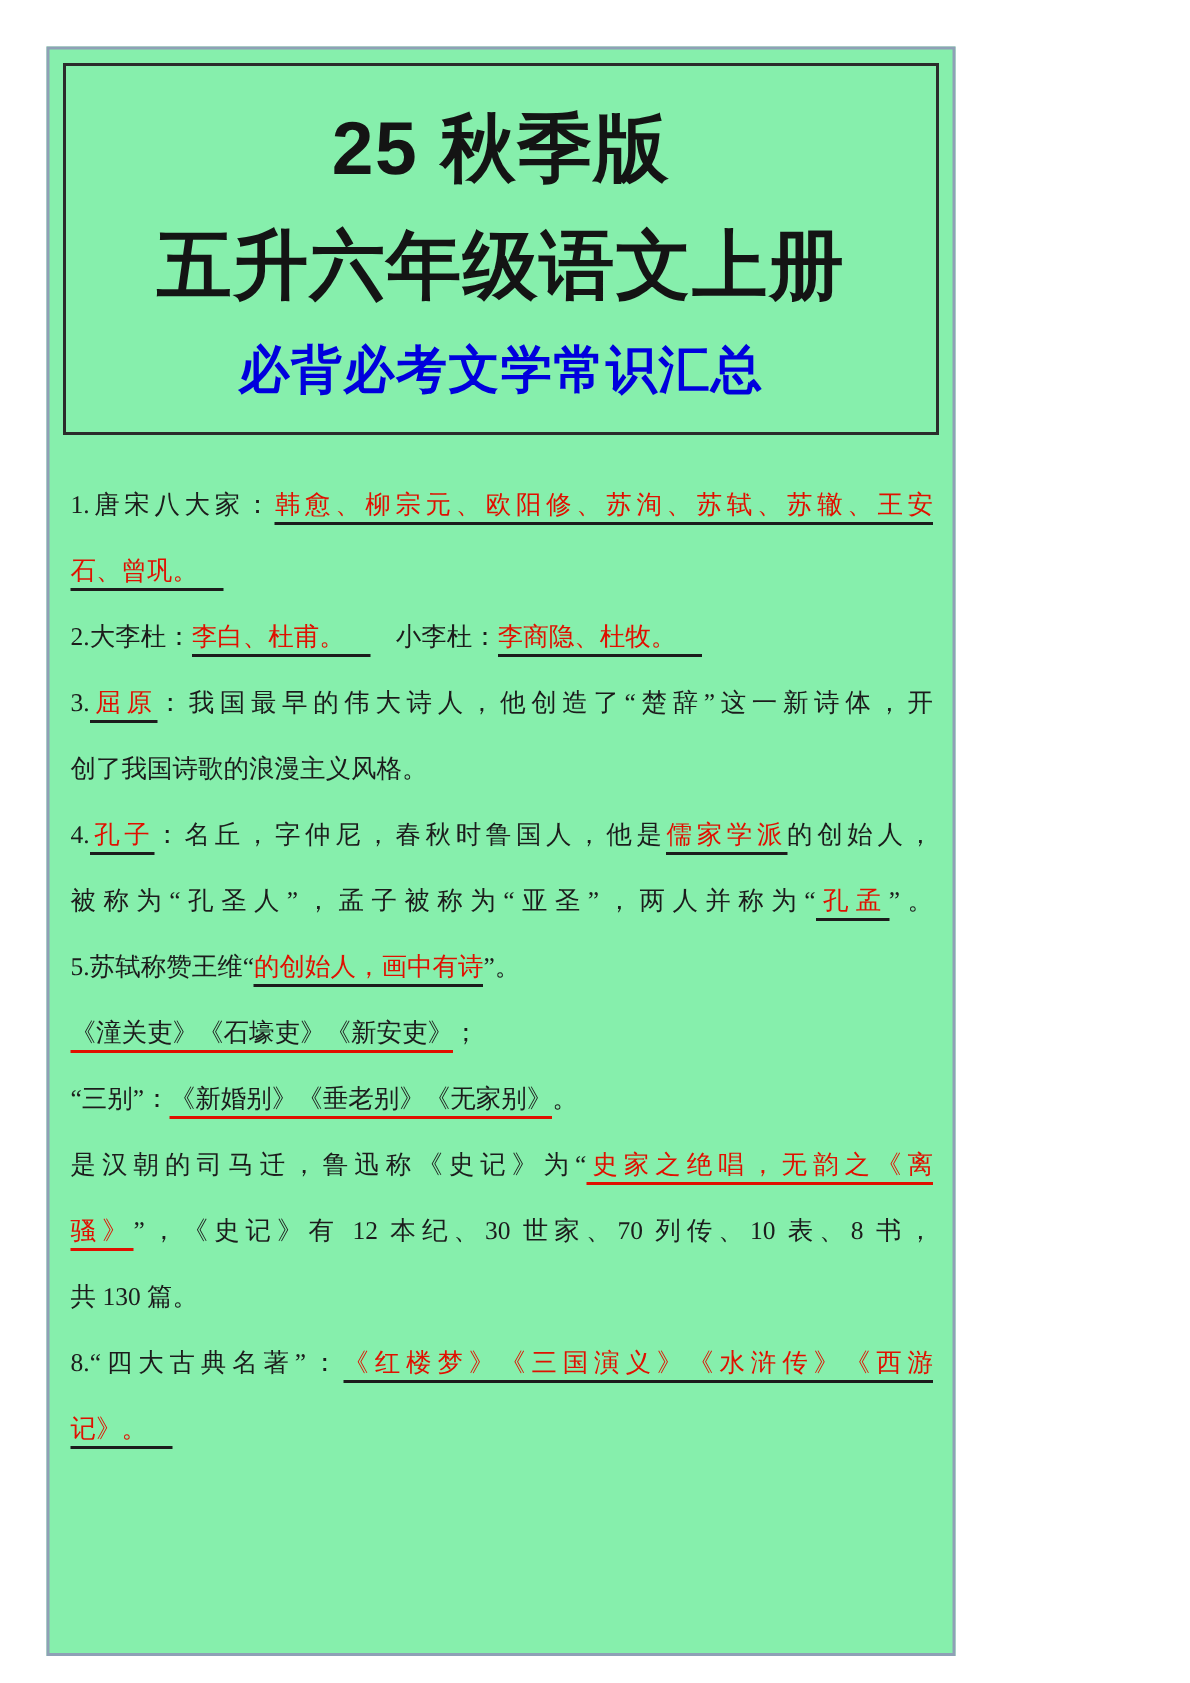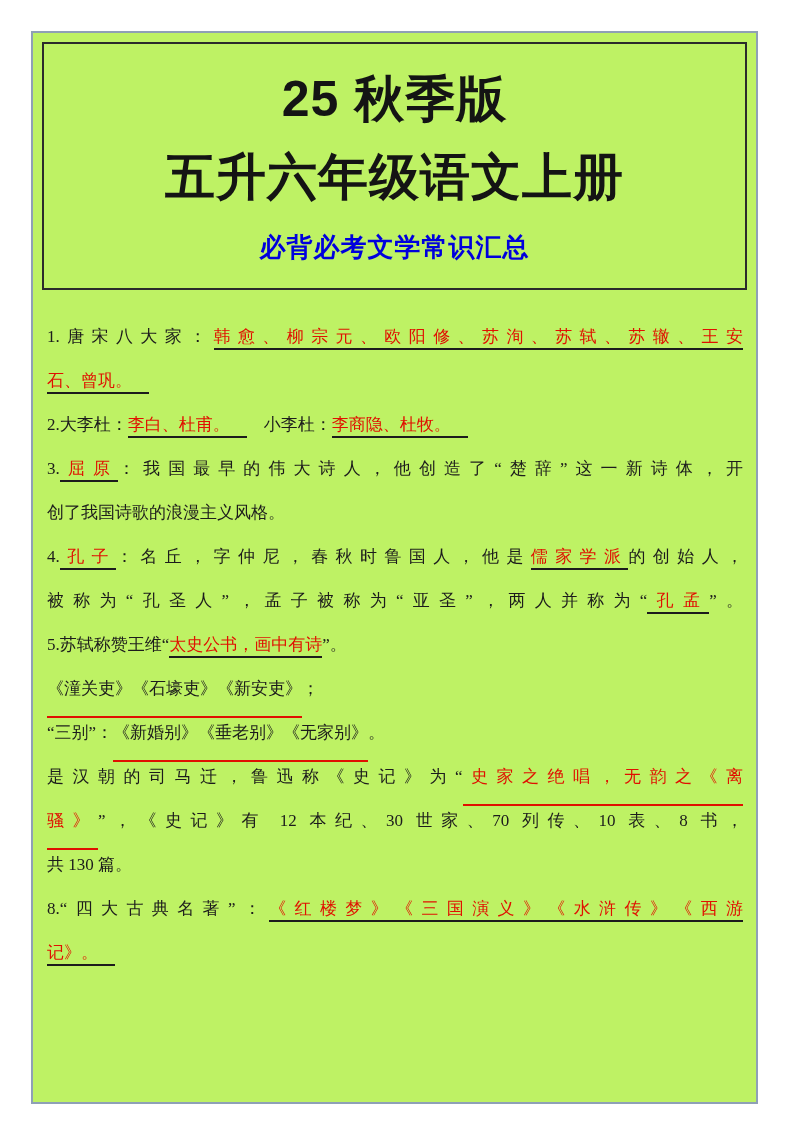"25 秋季版" .frame { background: #bef264 -> #86efac; width: 727px -> 606px }
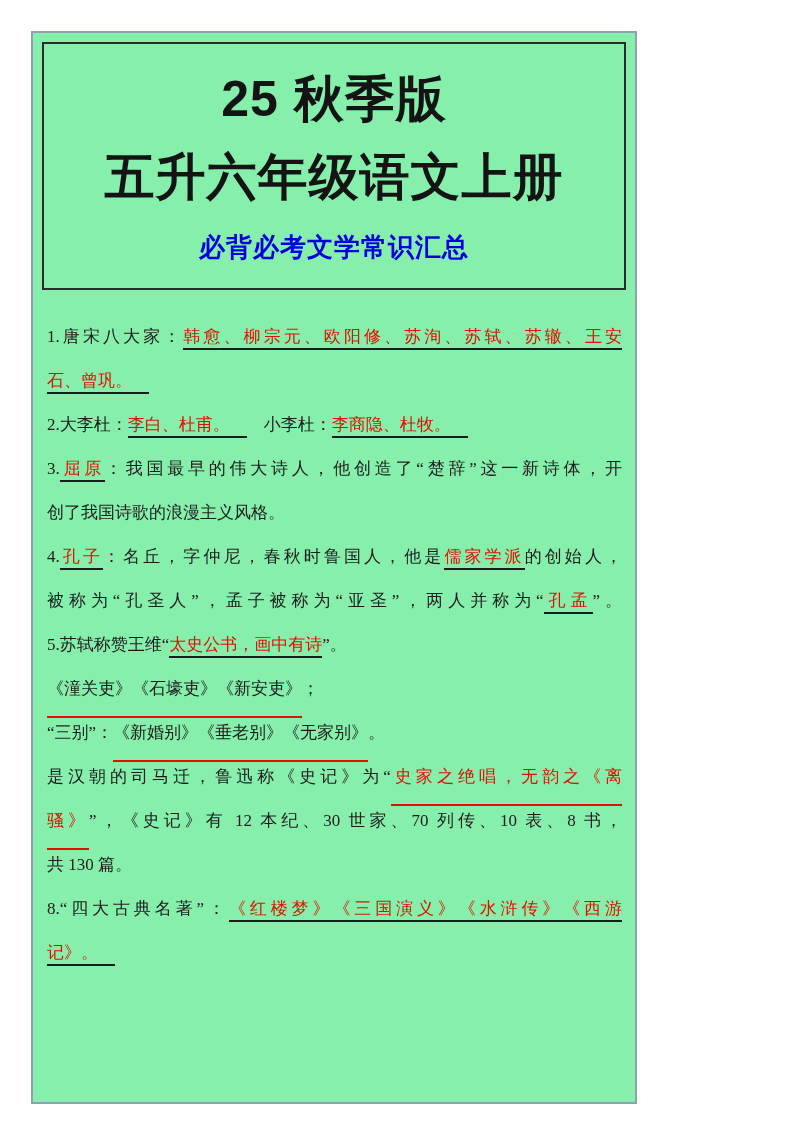"必背必考文学常识汇总" .subtitle { font-size: 26px -> 34px }
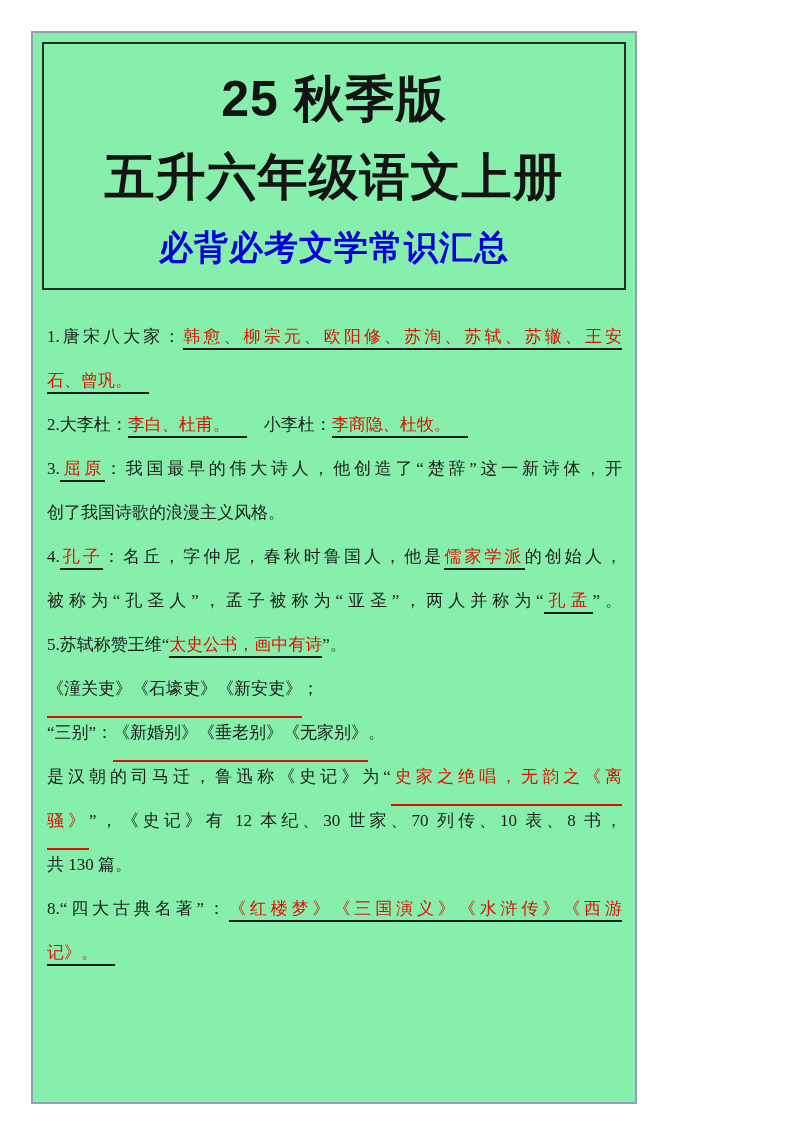"太史公书，画中有诗" span.seg { text: 太史公书 -> 的创始人 }
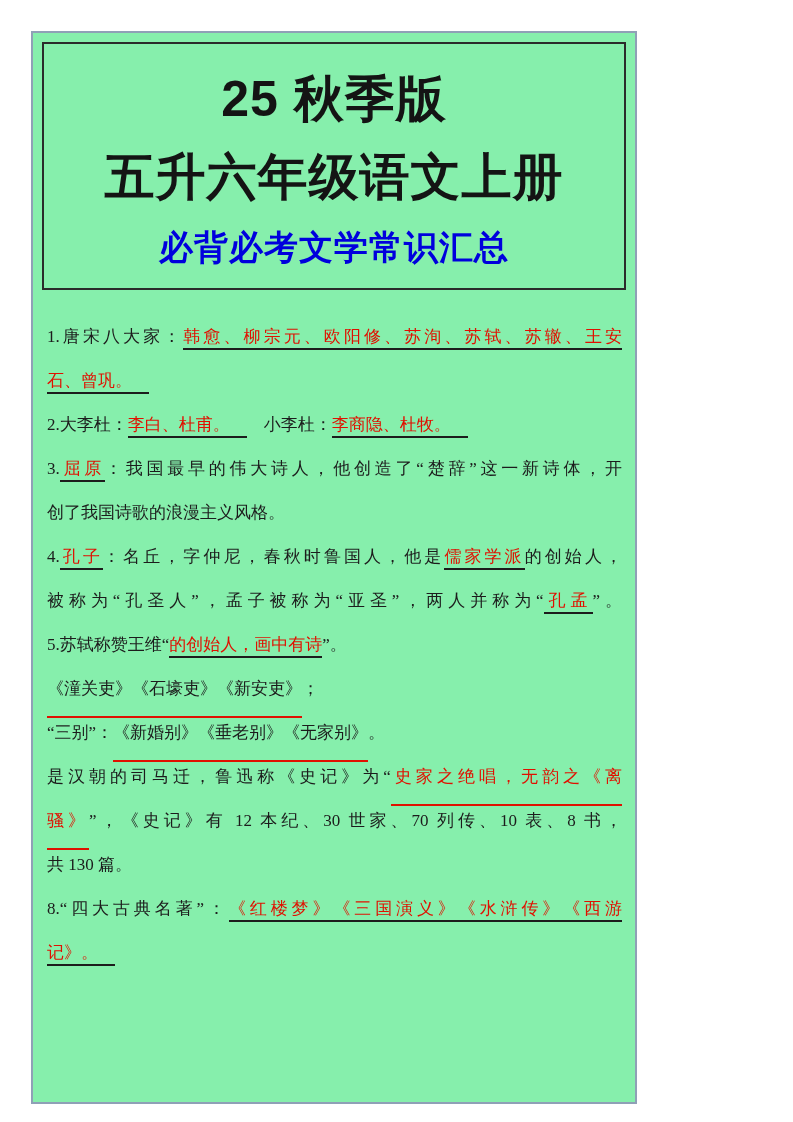"《潼关吏》《石壕吏》《新安吏》" .u-red { padding-bottom: 18px -> 2px }
